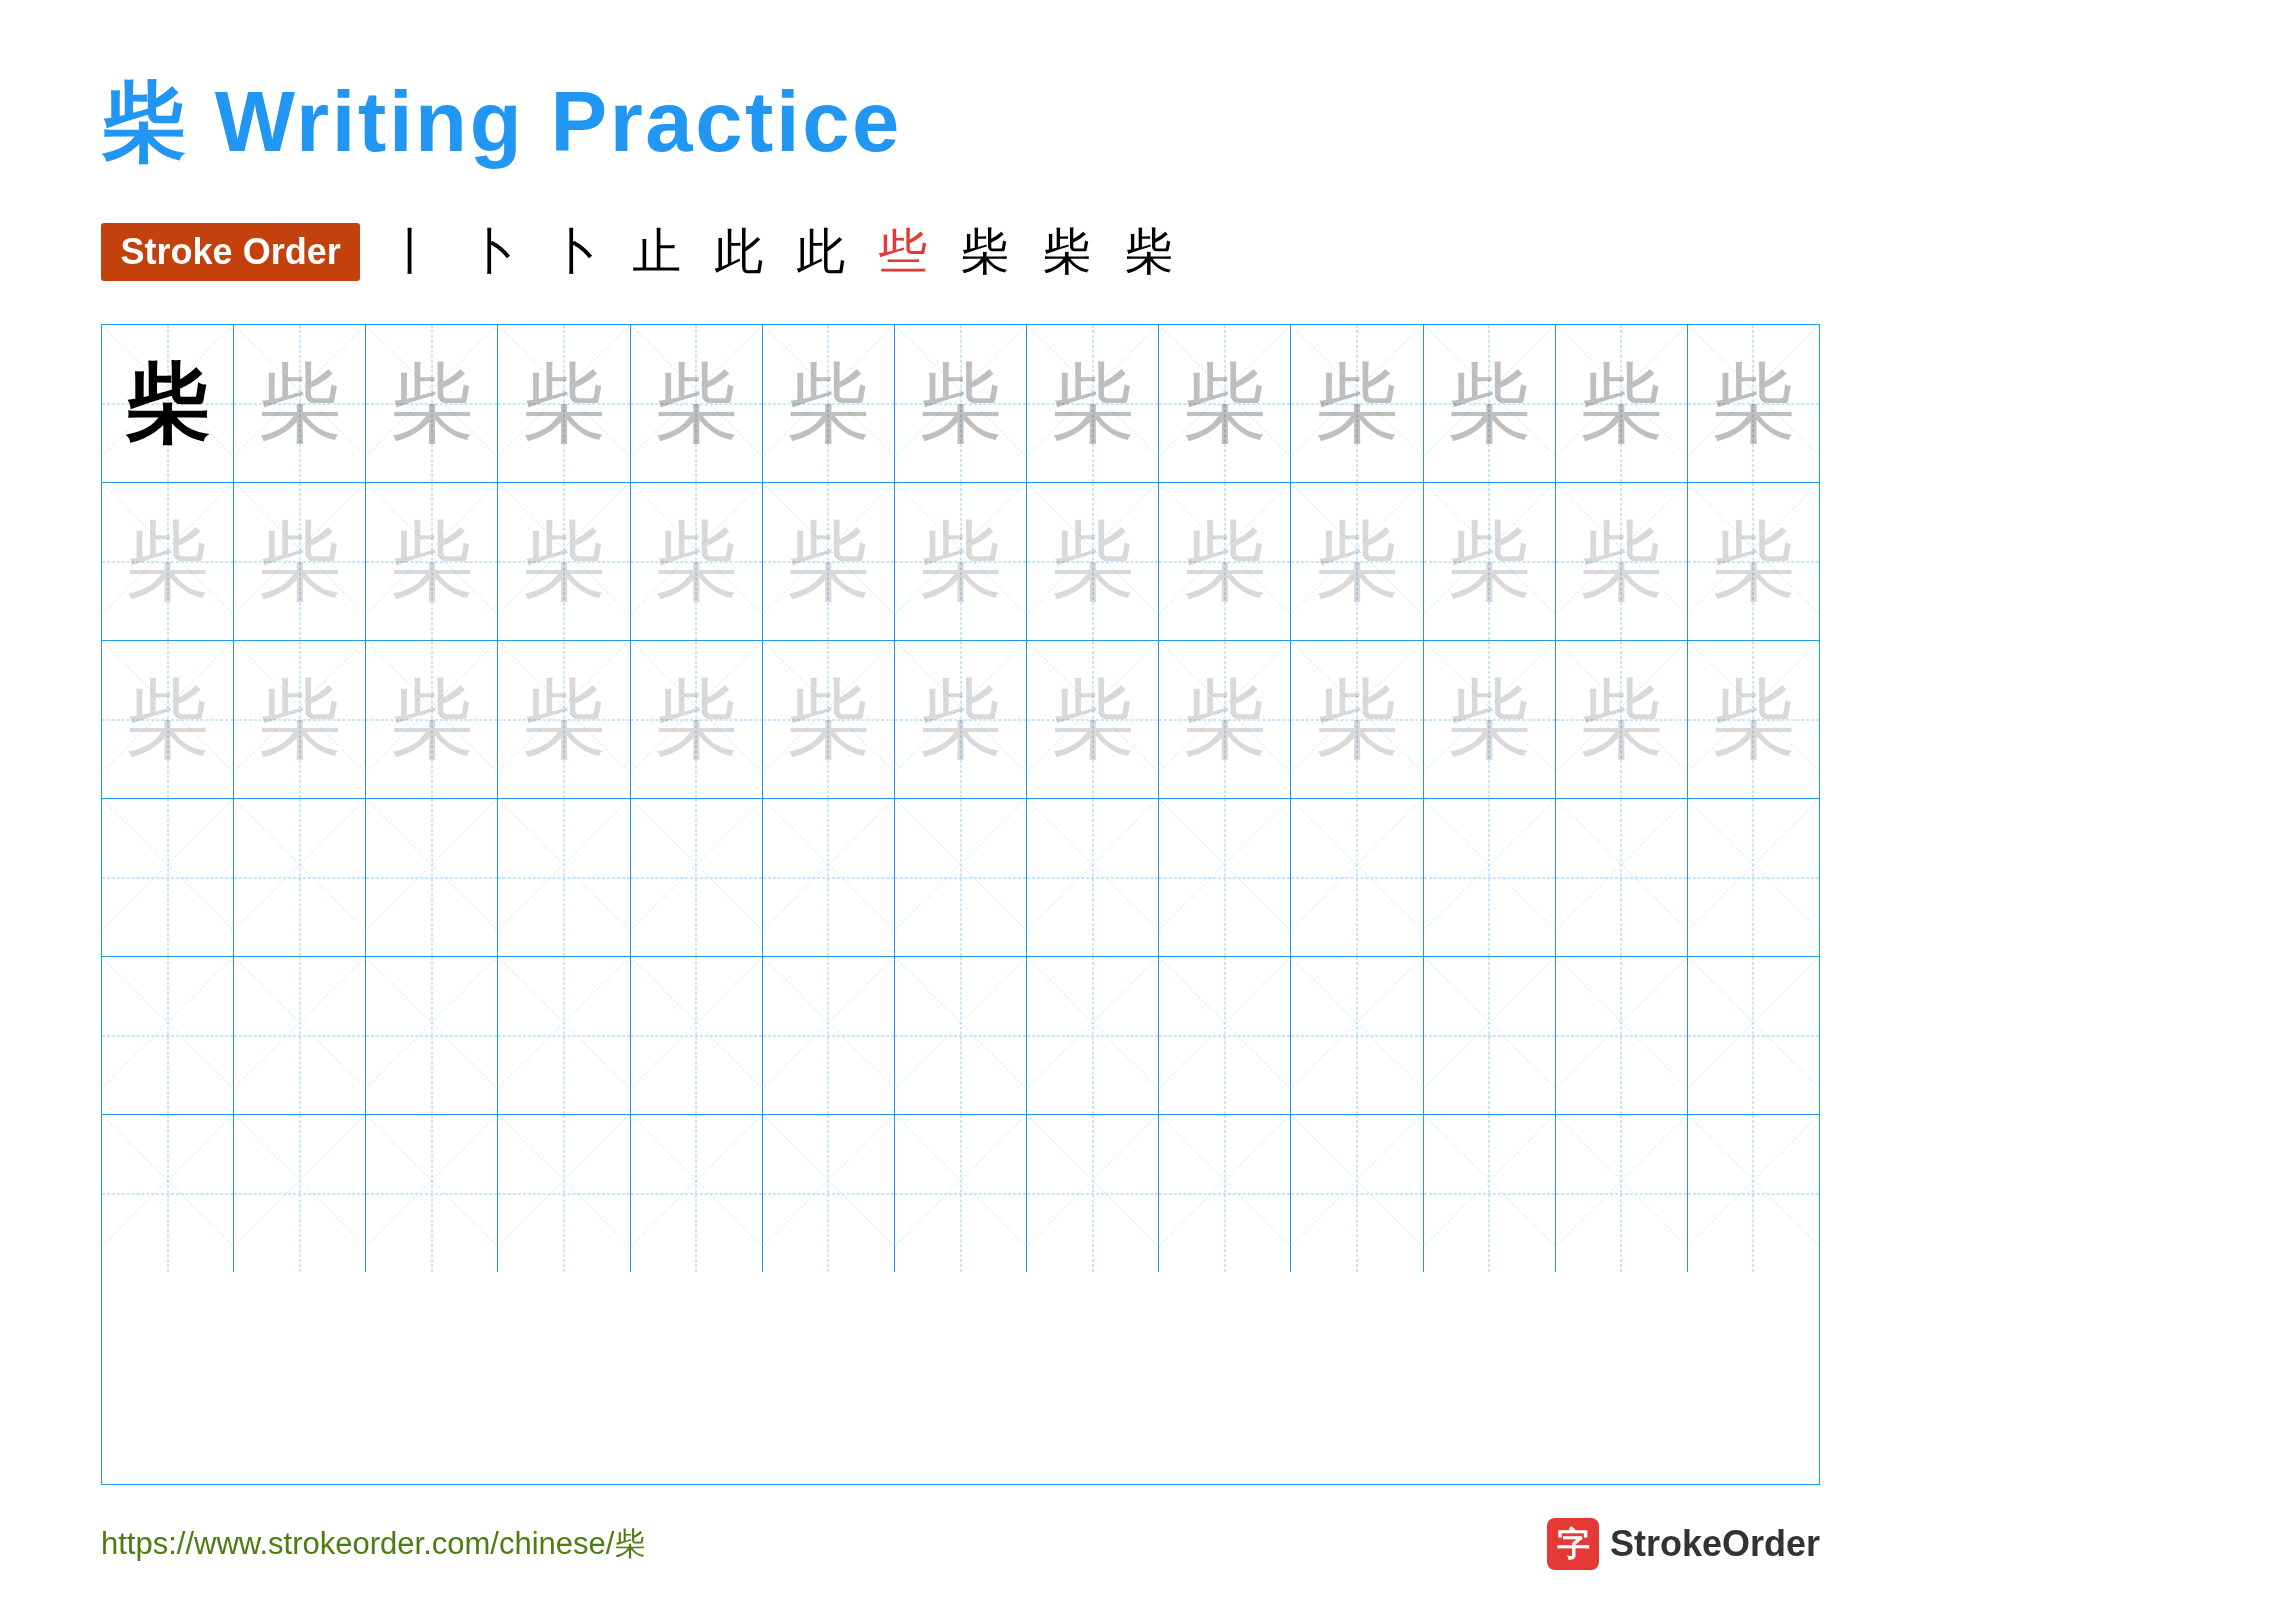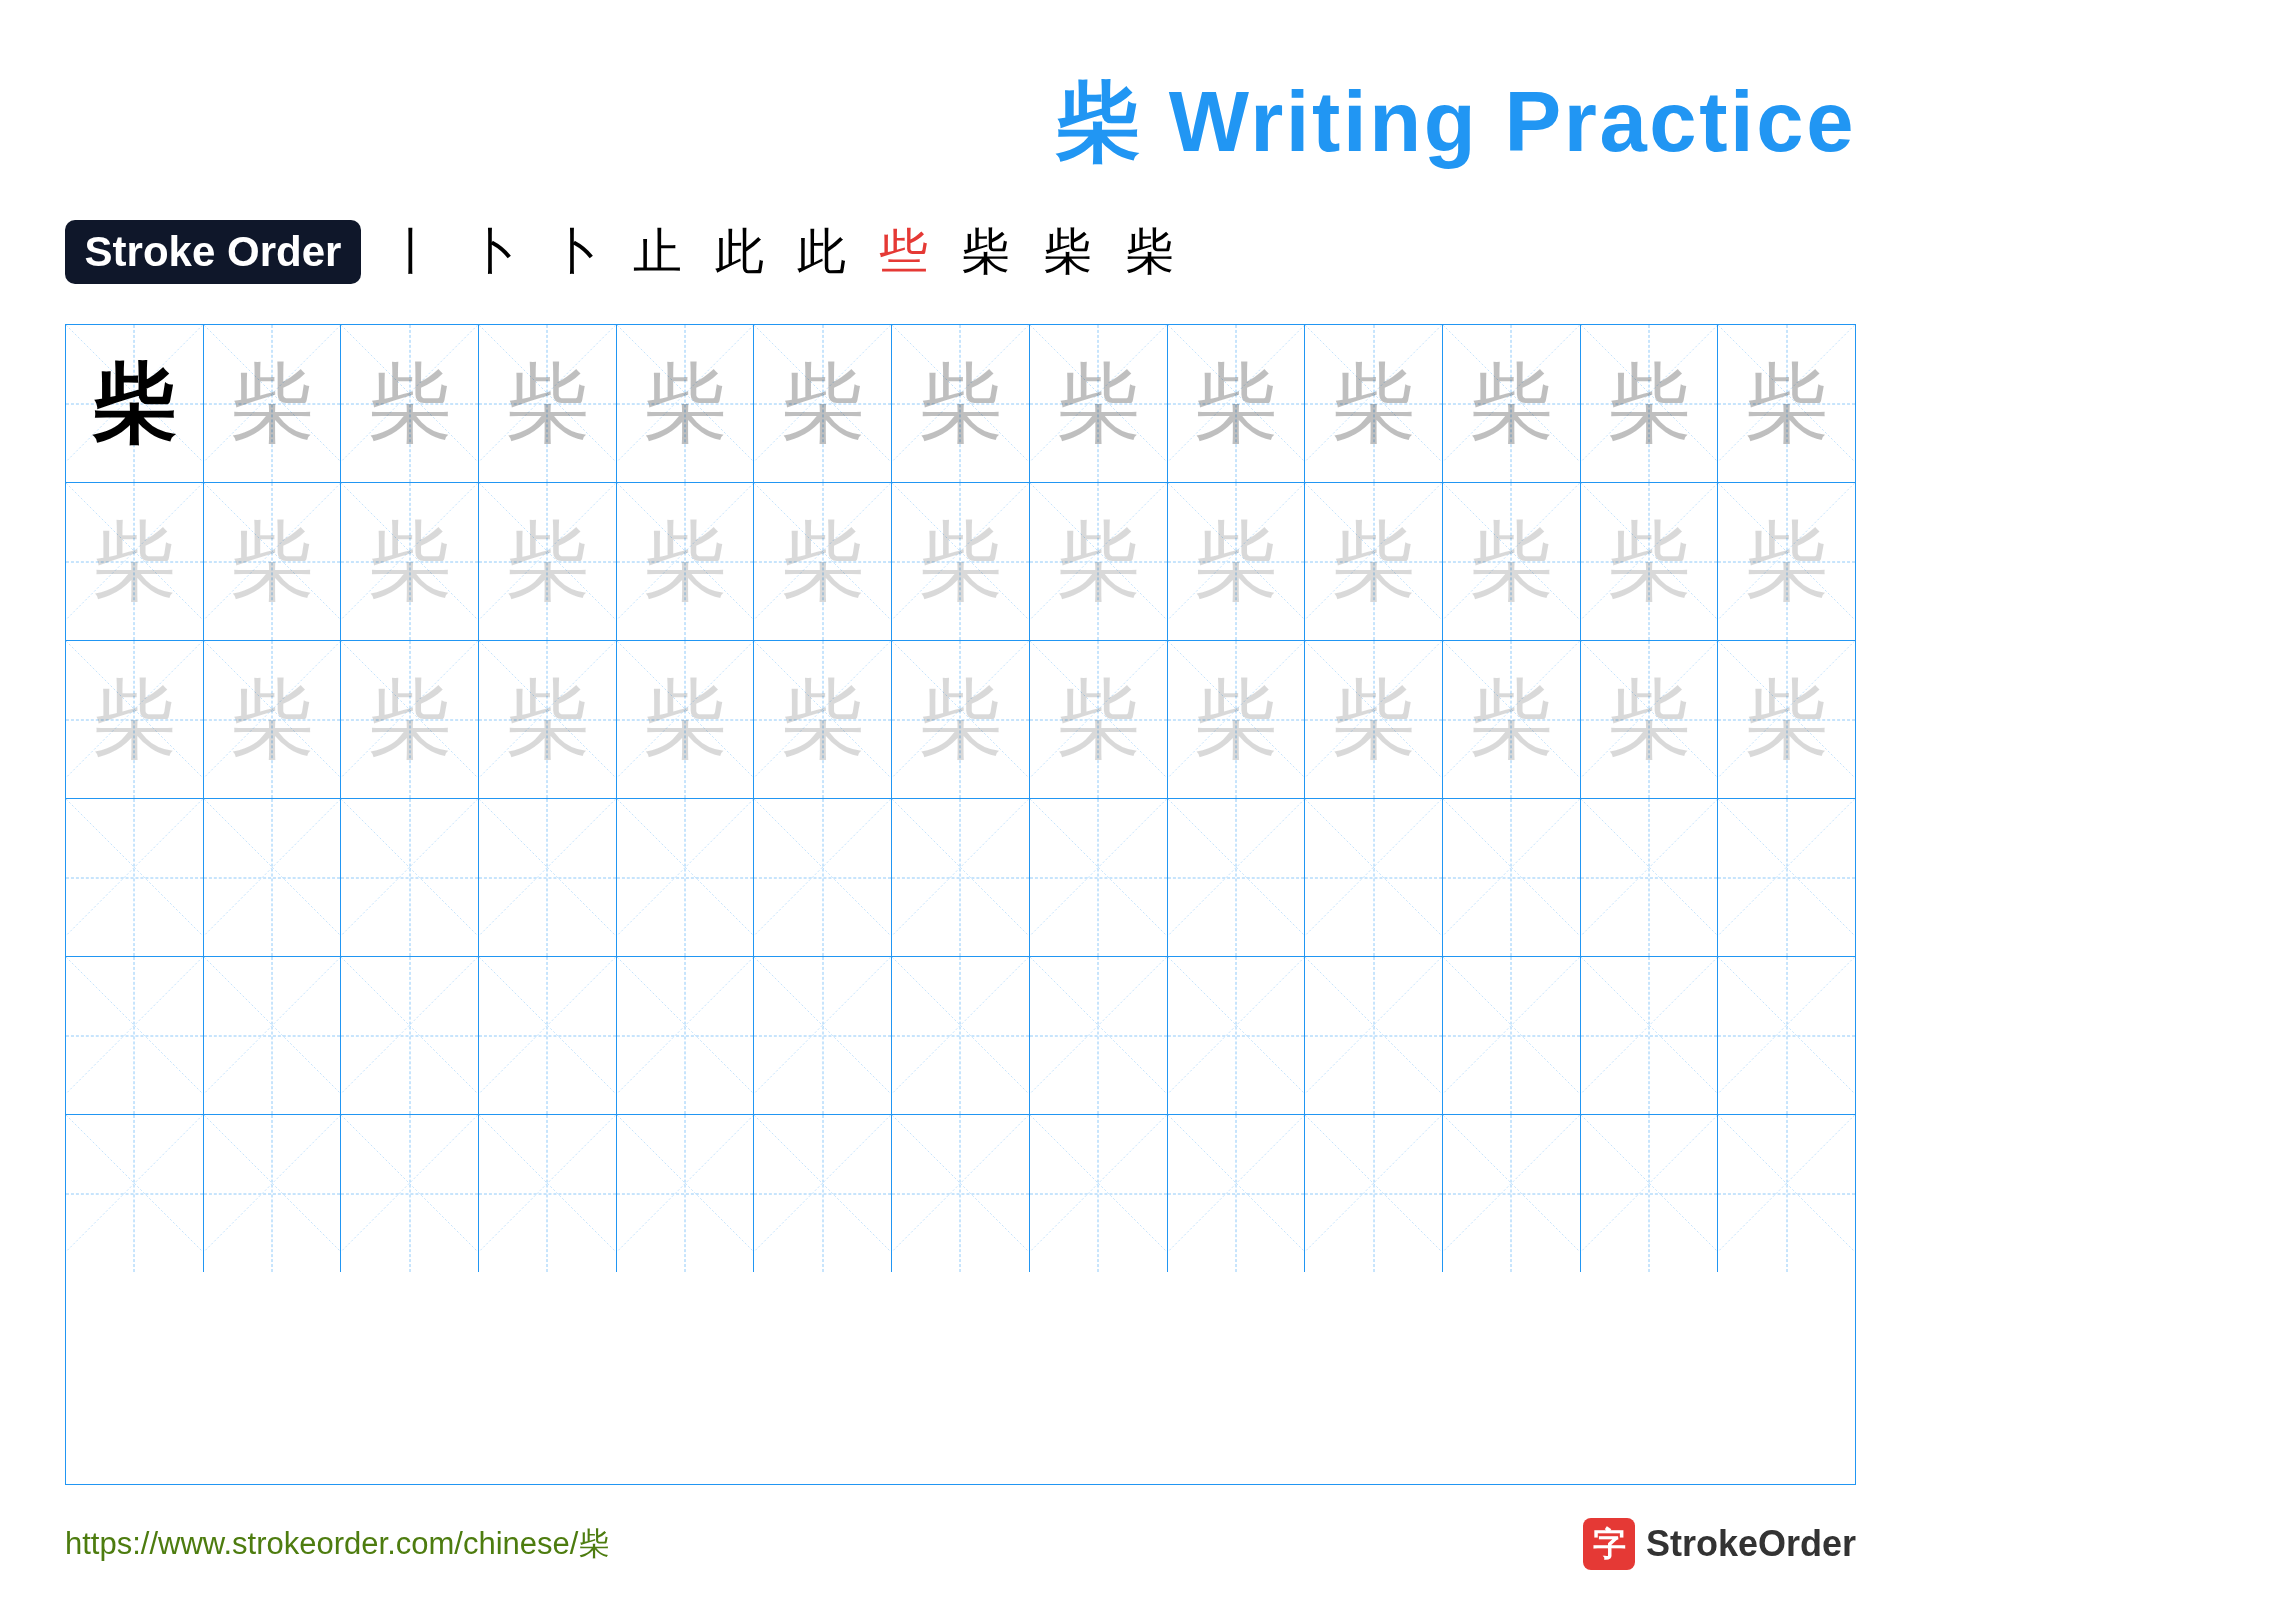"柴 Writing Practice" .page { align-items: flex-end -> flex-start; padding: 52px 65px -> 52px 101px }
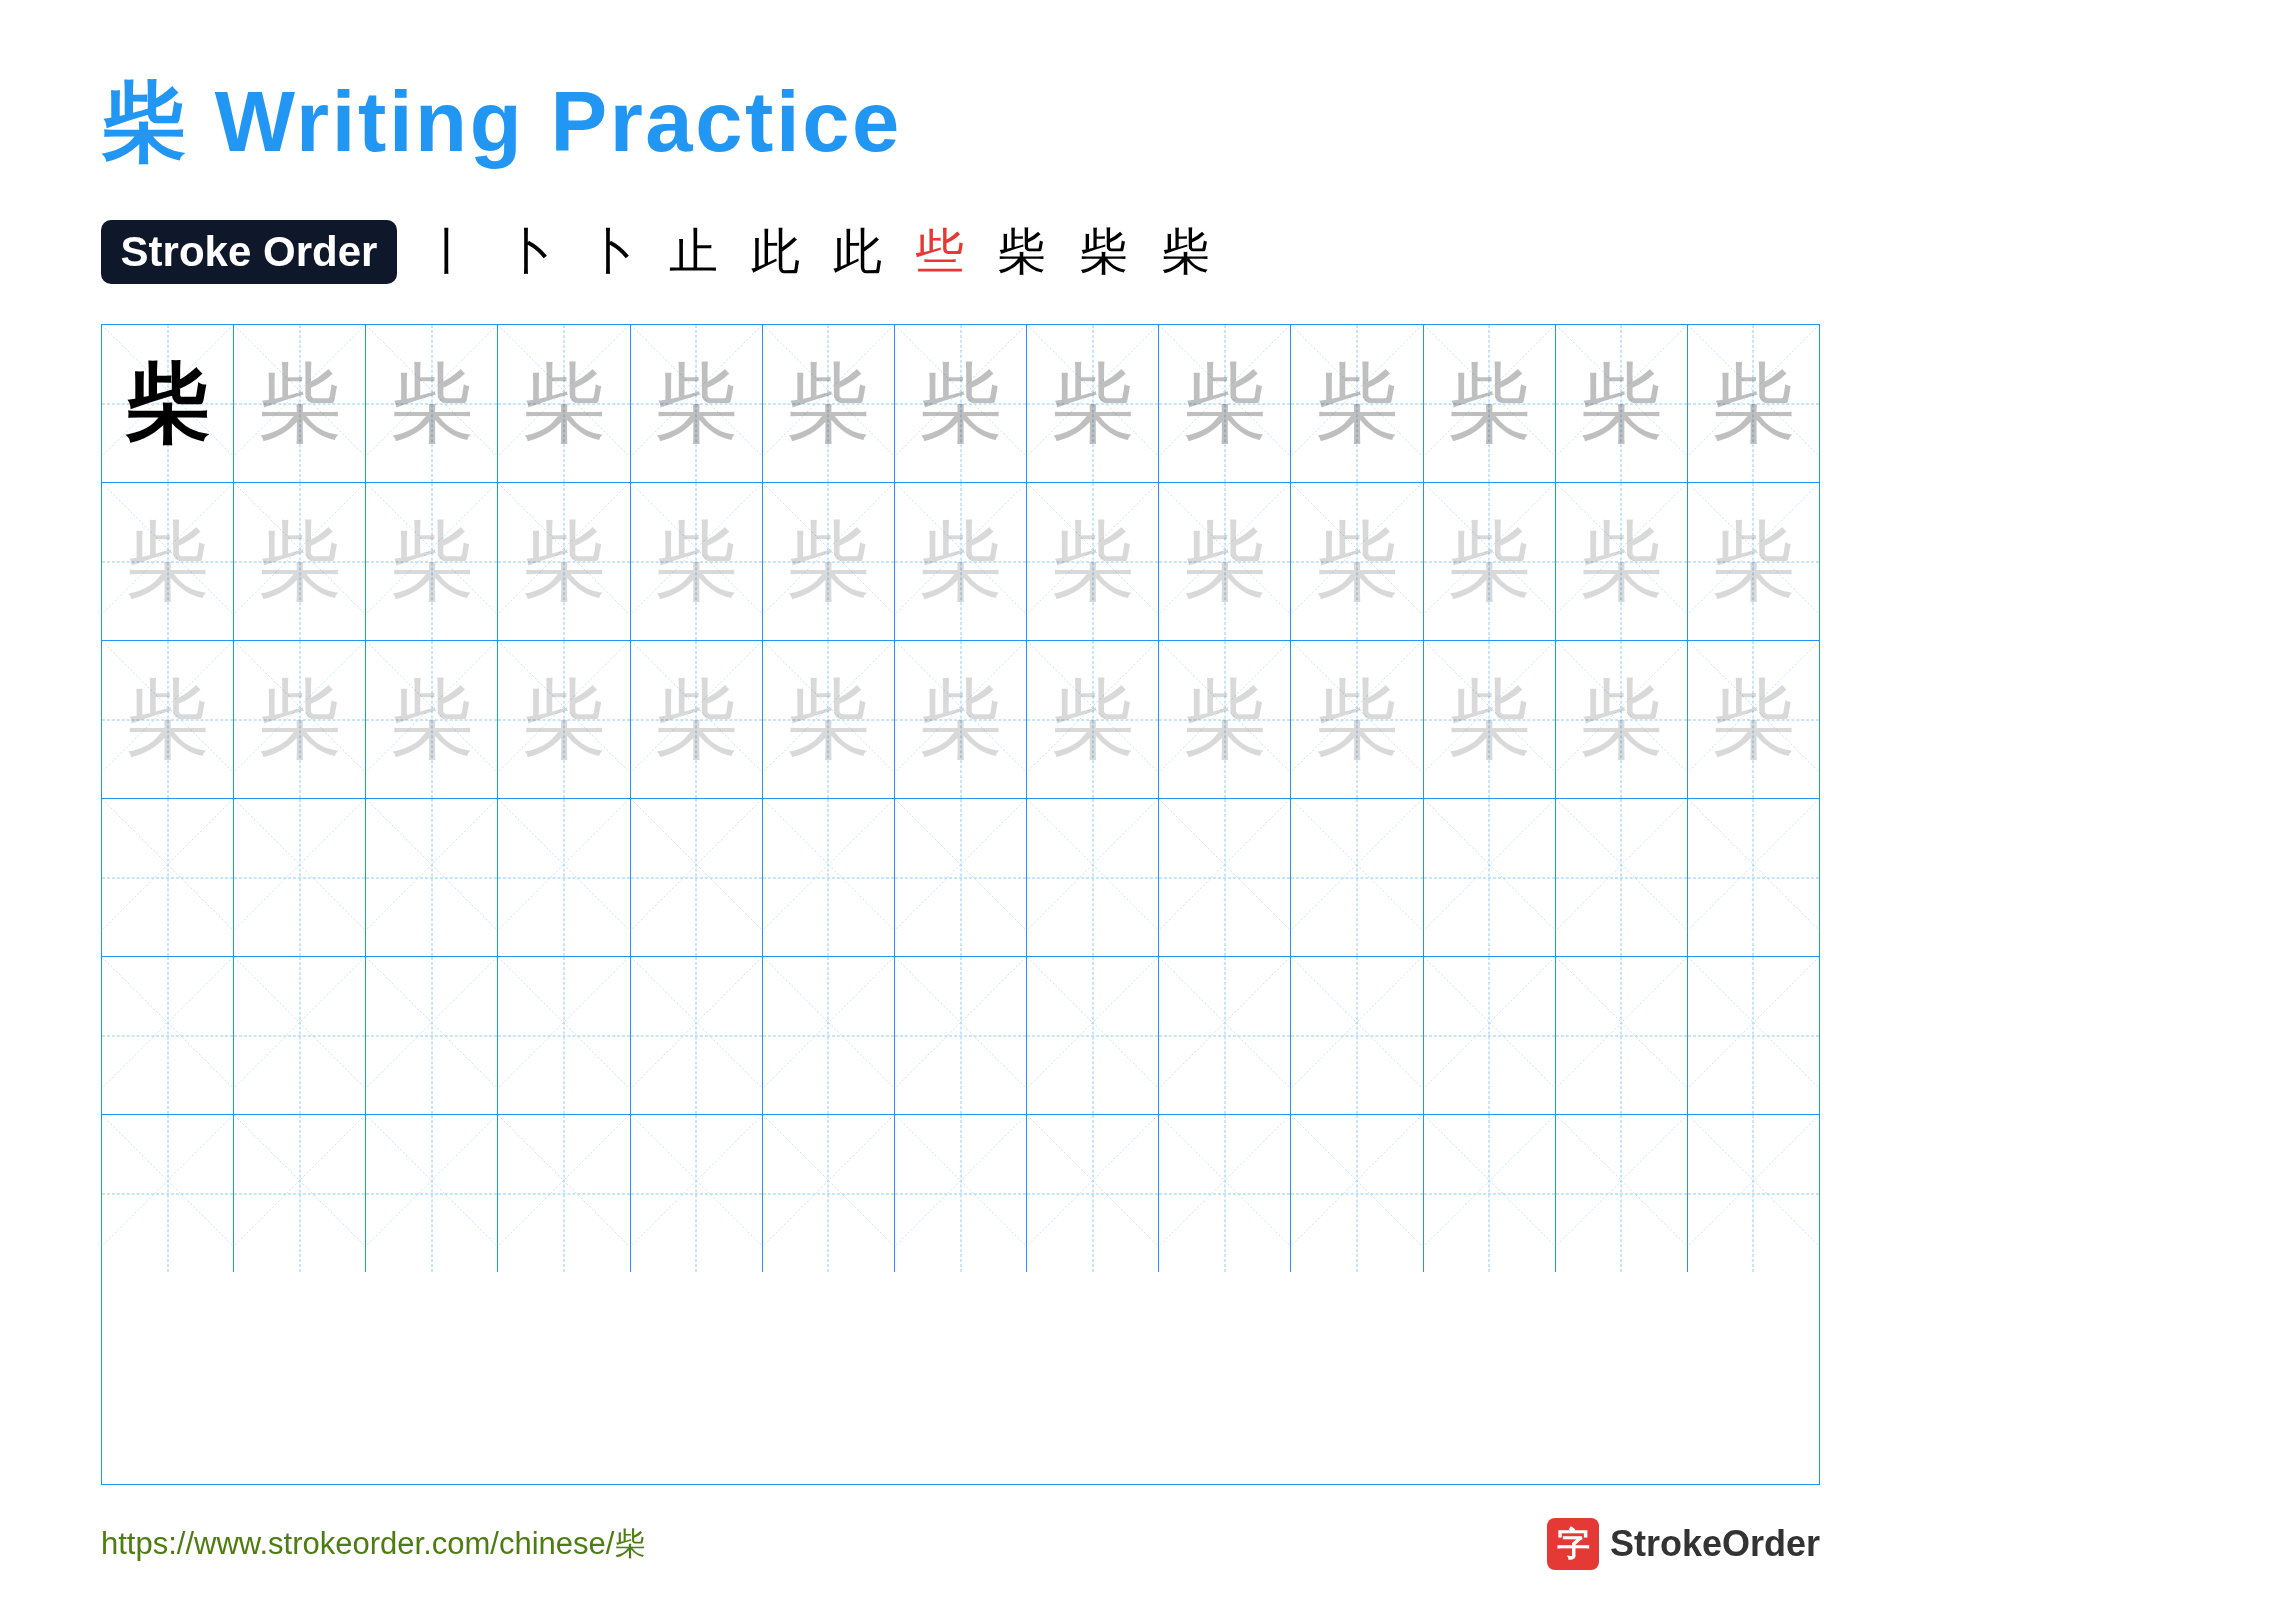"Stroke Order" .stroke-order-badge { background: #0f172a -> #c2410c; border-radius: 10px -> 3px; font-size: 42px -> 36px }
